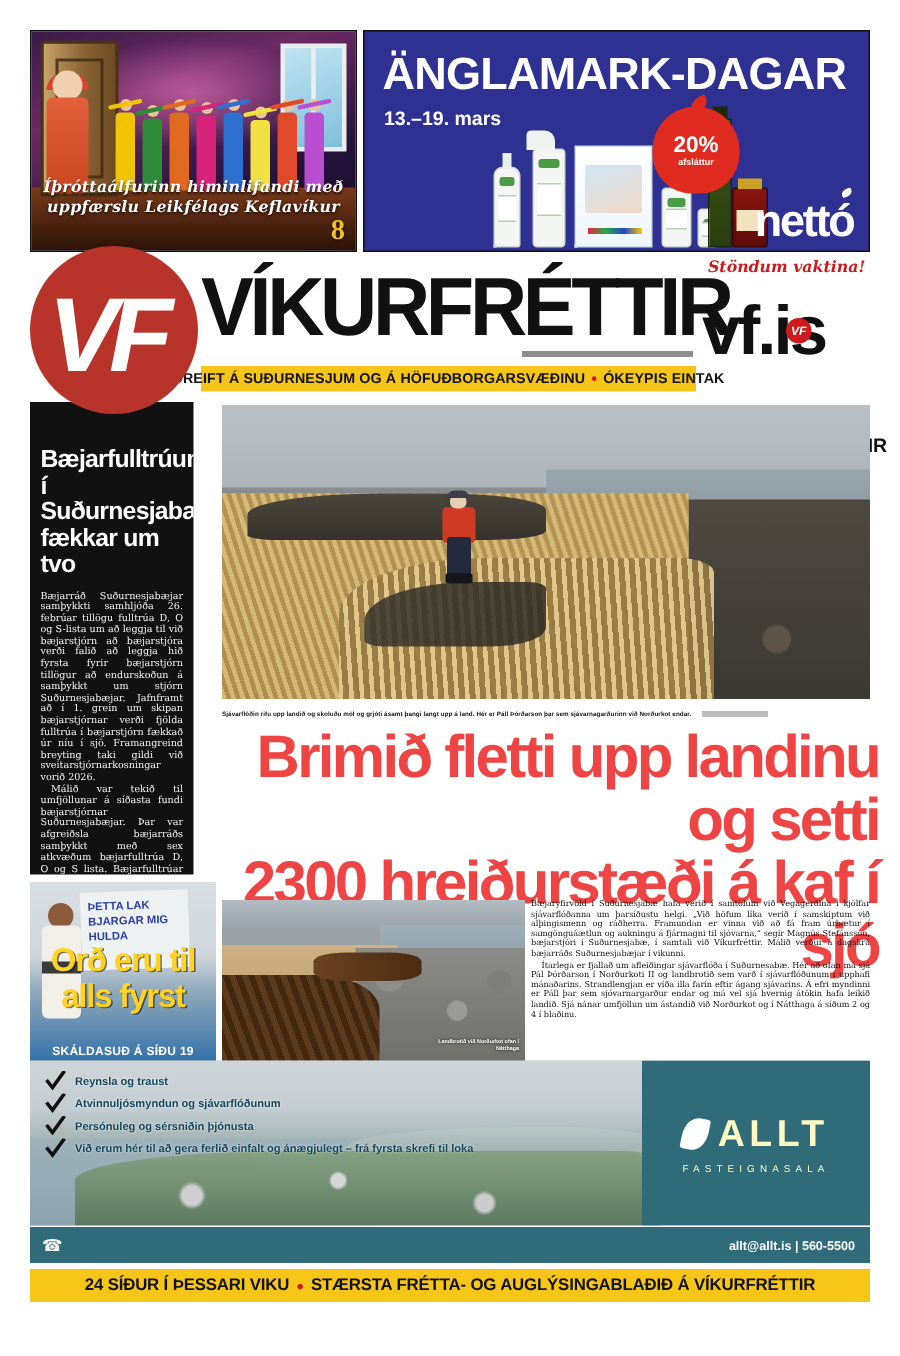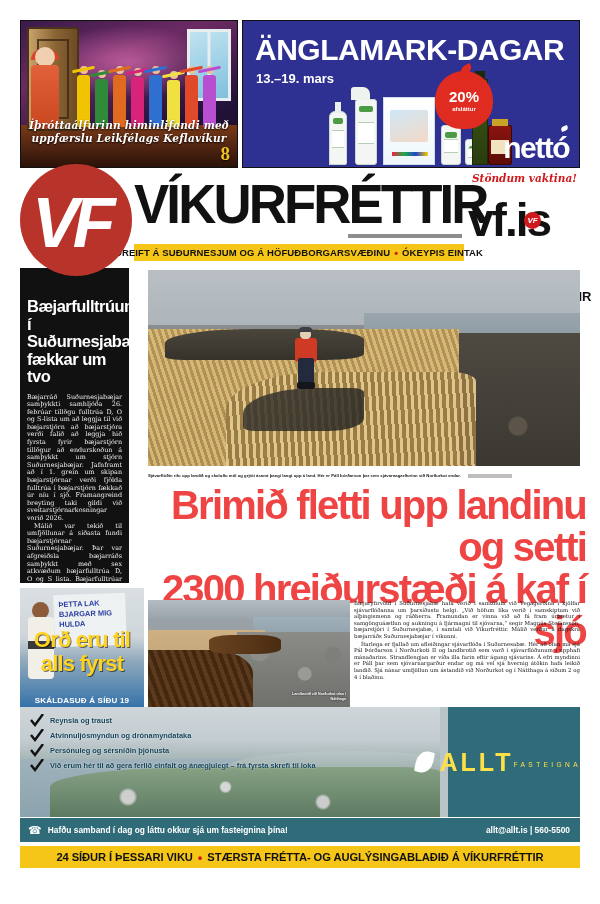"Atvinnuljósmyndun og drónamyndataka" span { text: drónamyndataka -> sjávarflóðunum }
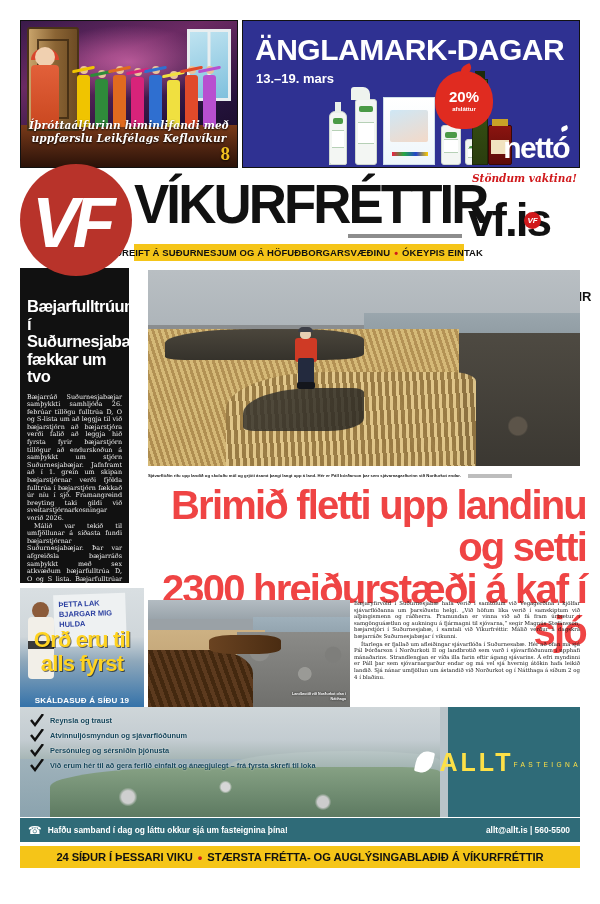"ALLT" .allt-logo-panel { color: #fde047 -> #fef9c3; flex-direction: row -> column; width: 132px -> 152px }
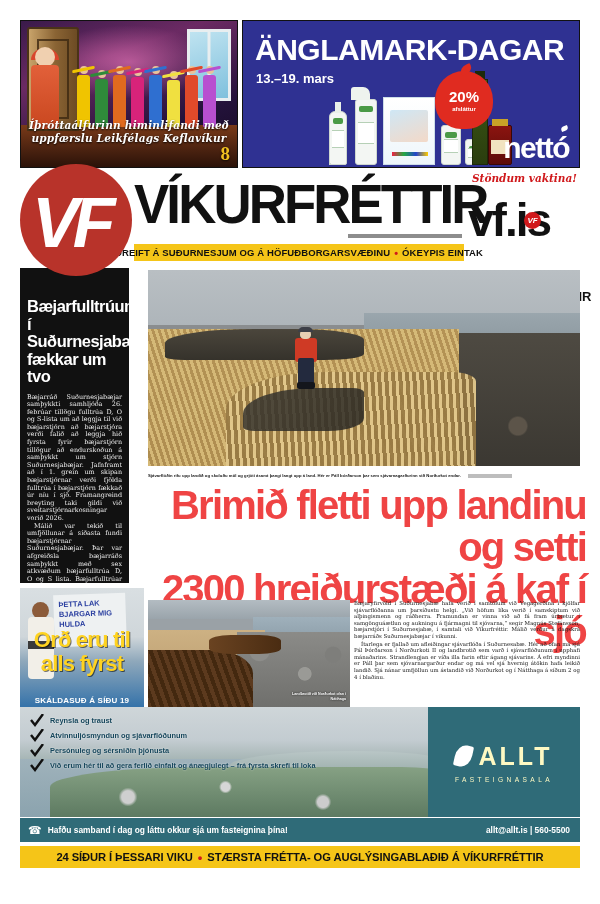"Hafðu samband í dag og" span.ctext { html: <span>Hafðu samband í dag og láttu okkur sjá um fasteignina þína!</span> -> none }
